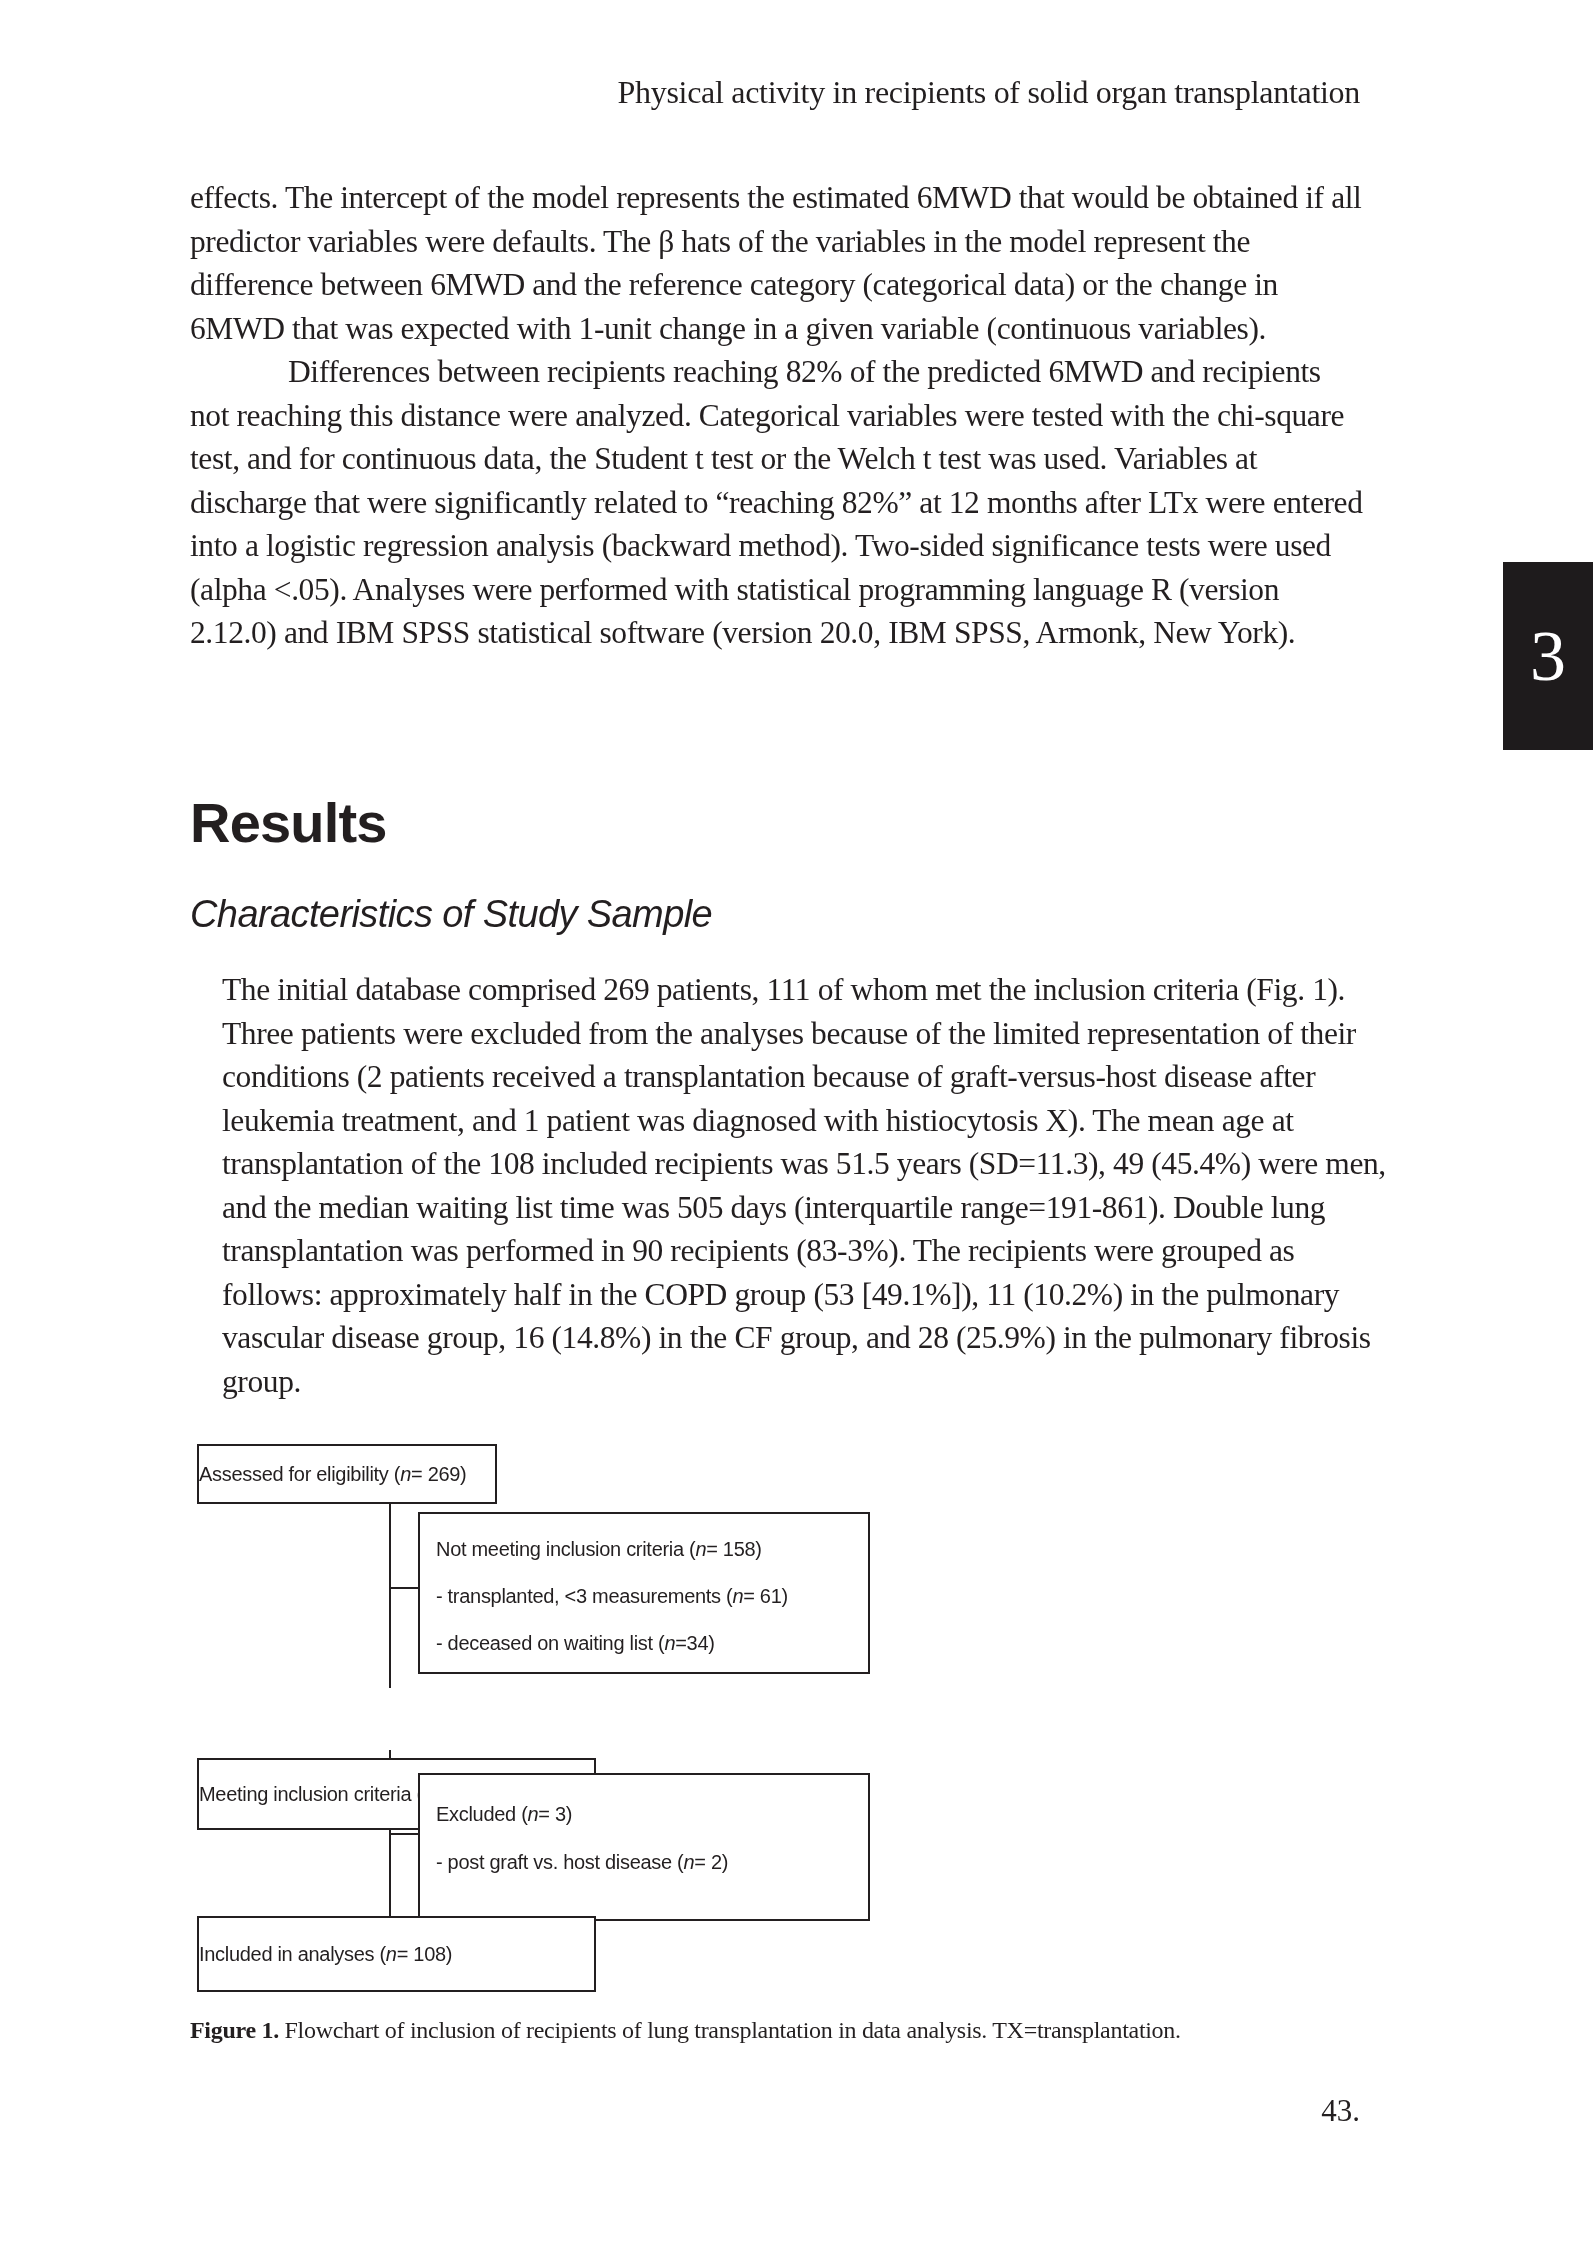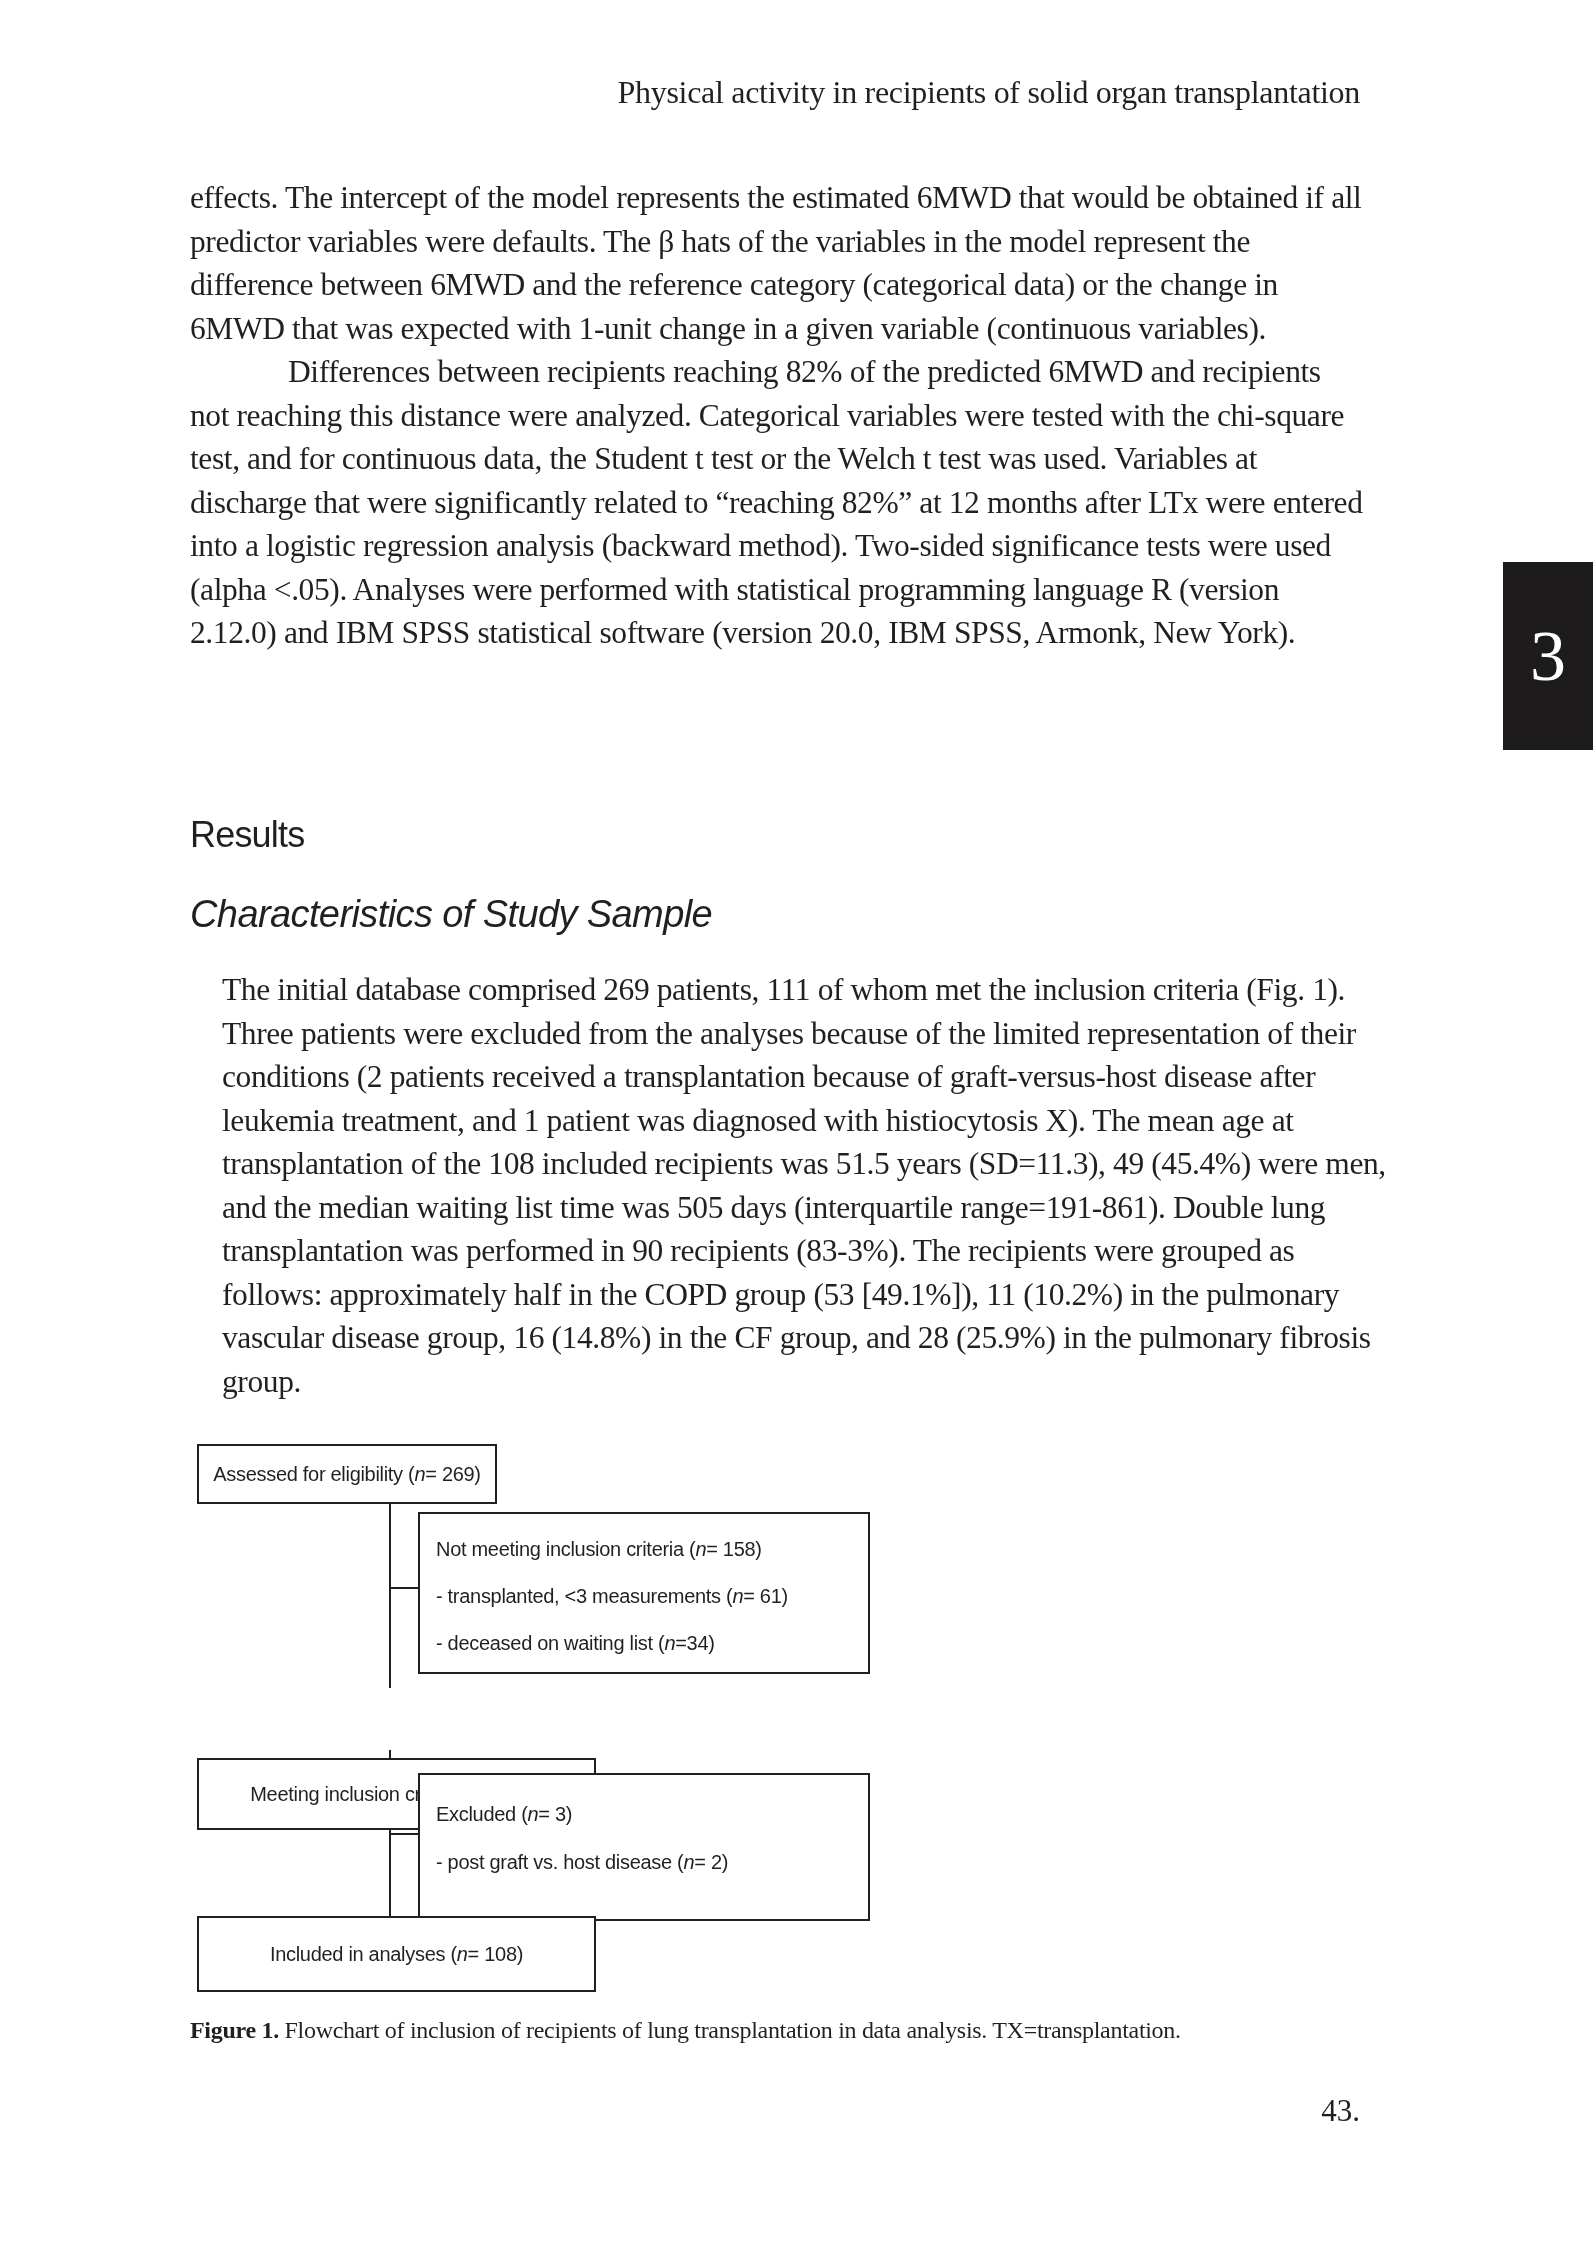"Results" .h-results { font-size: 36px -> 56px; font-weight: normal -> bold; top: 814px -> 790px }
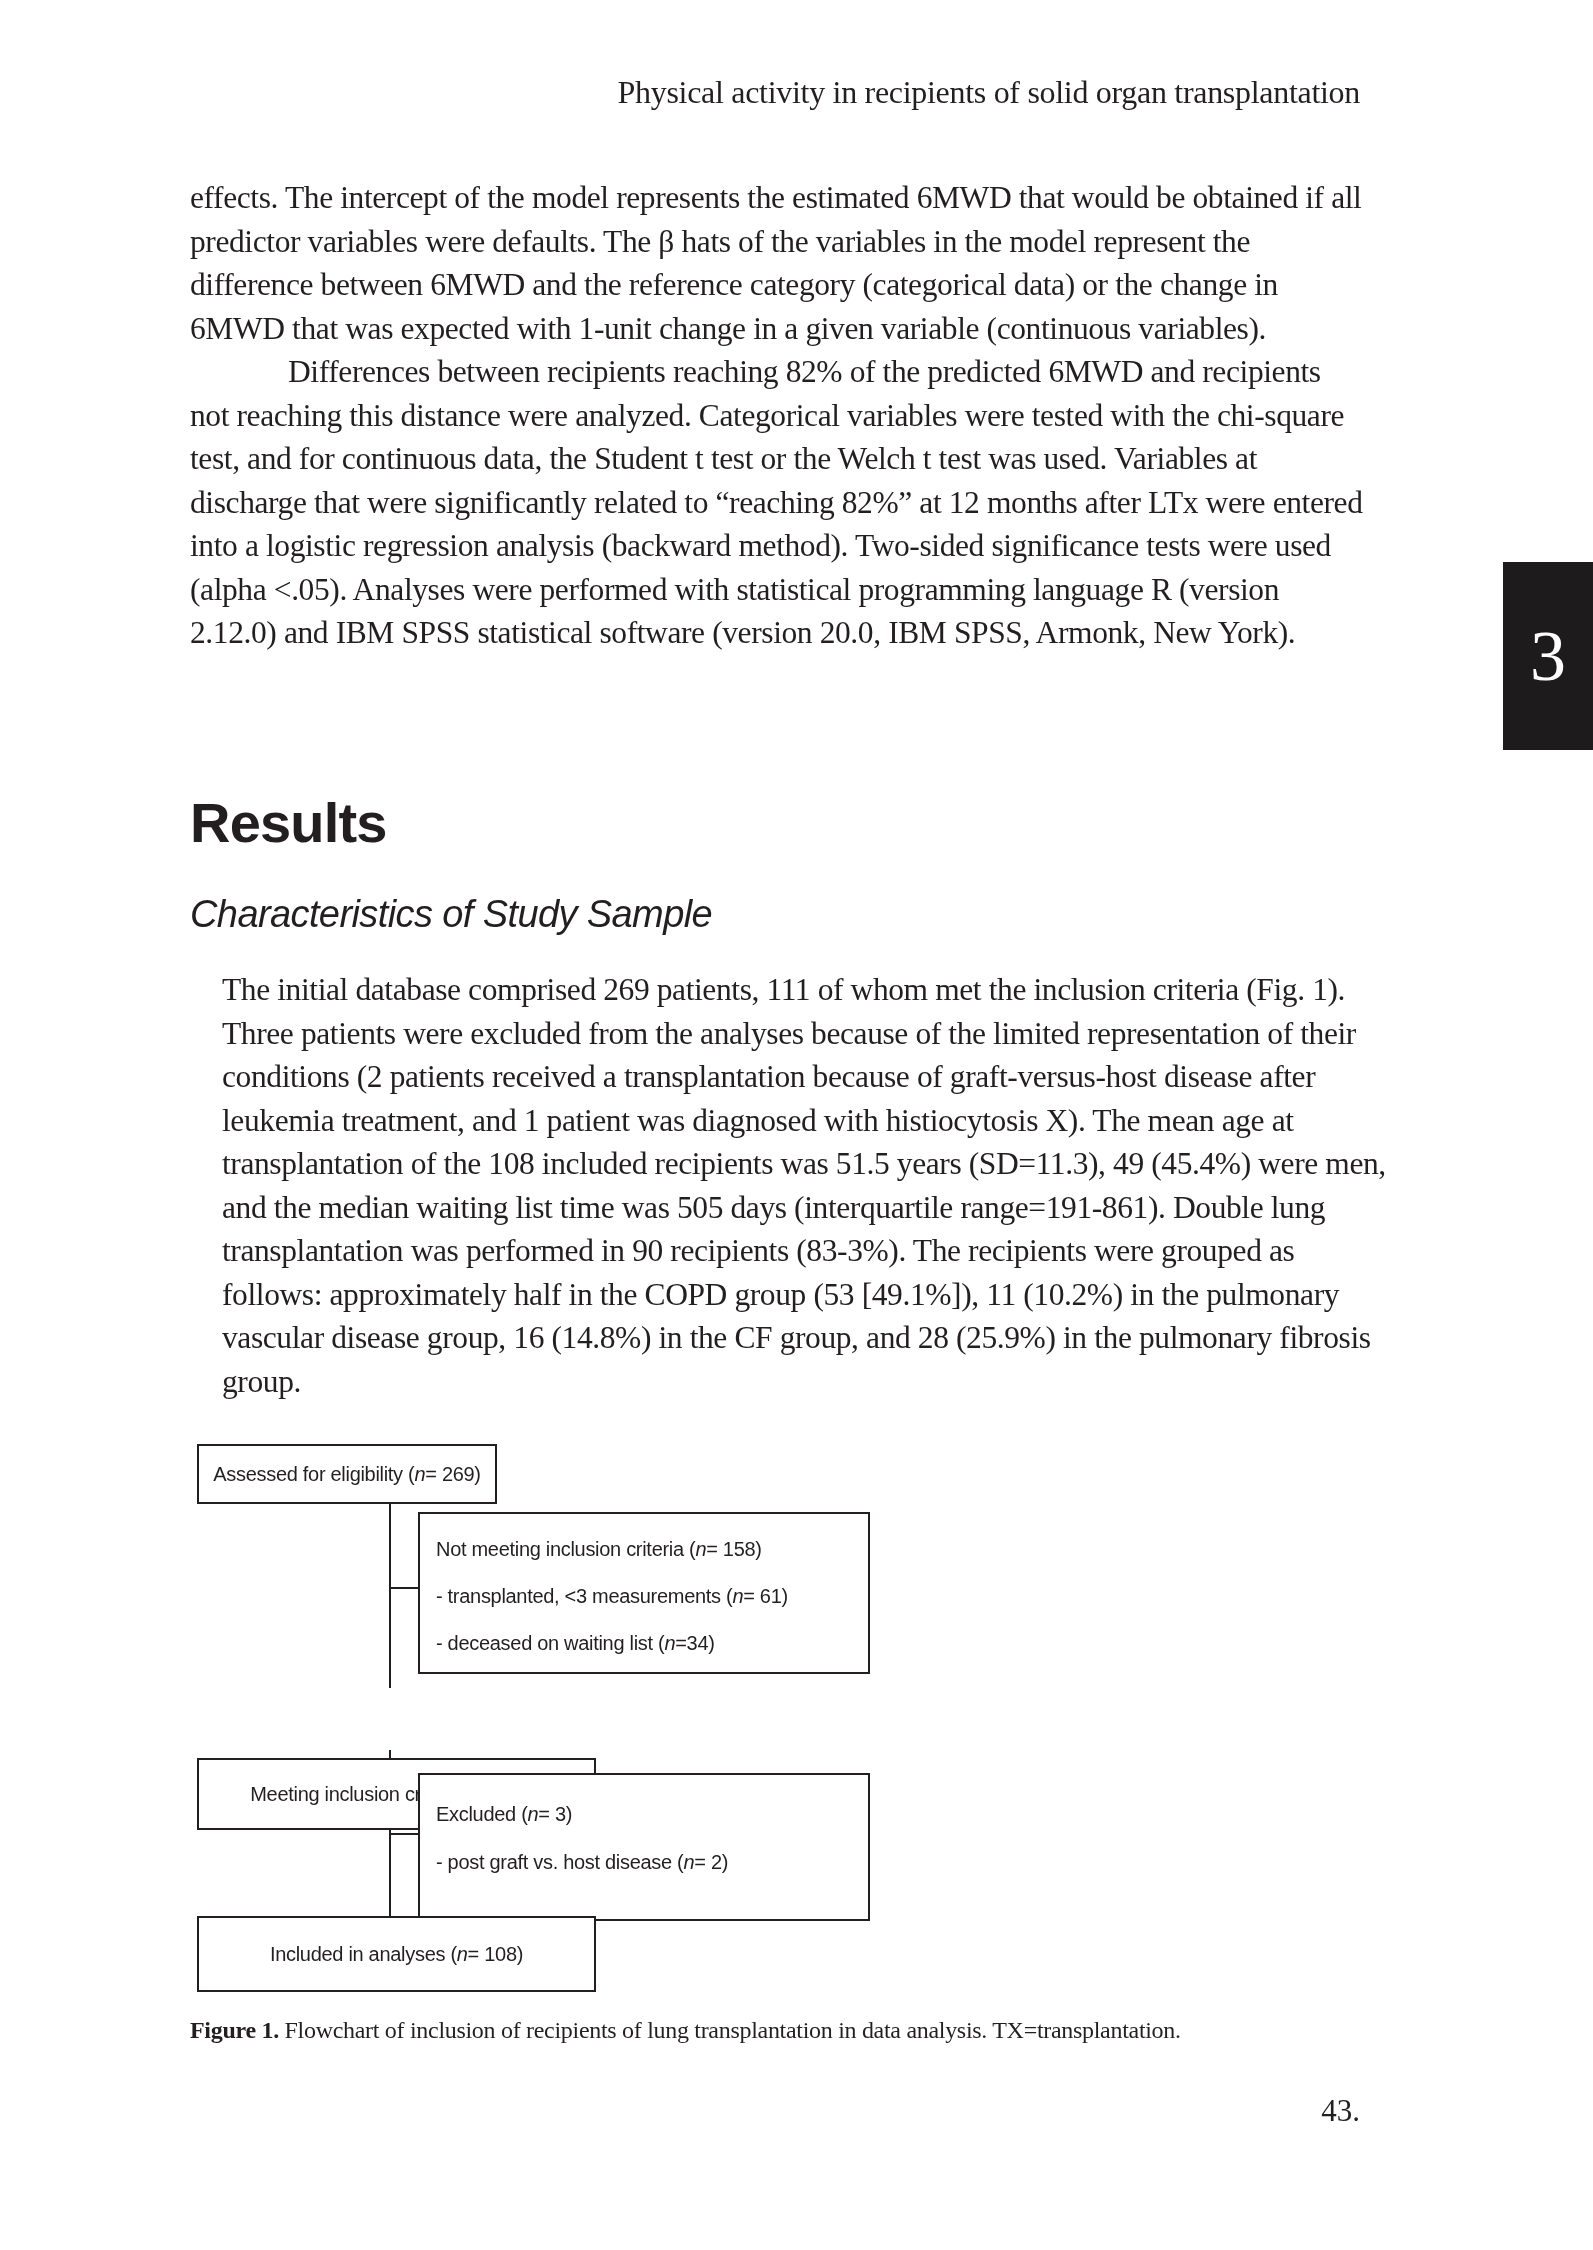"Assessed for eligibility (n= 269)" .fc-main { justify-content: center -> flex-start }
